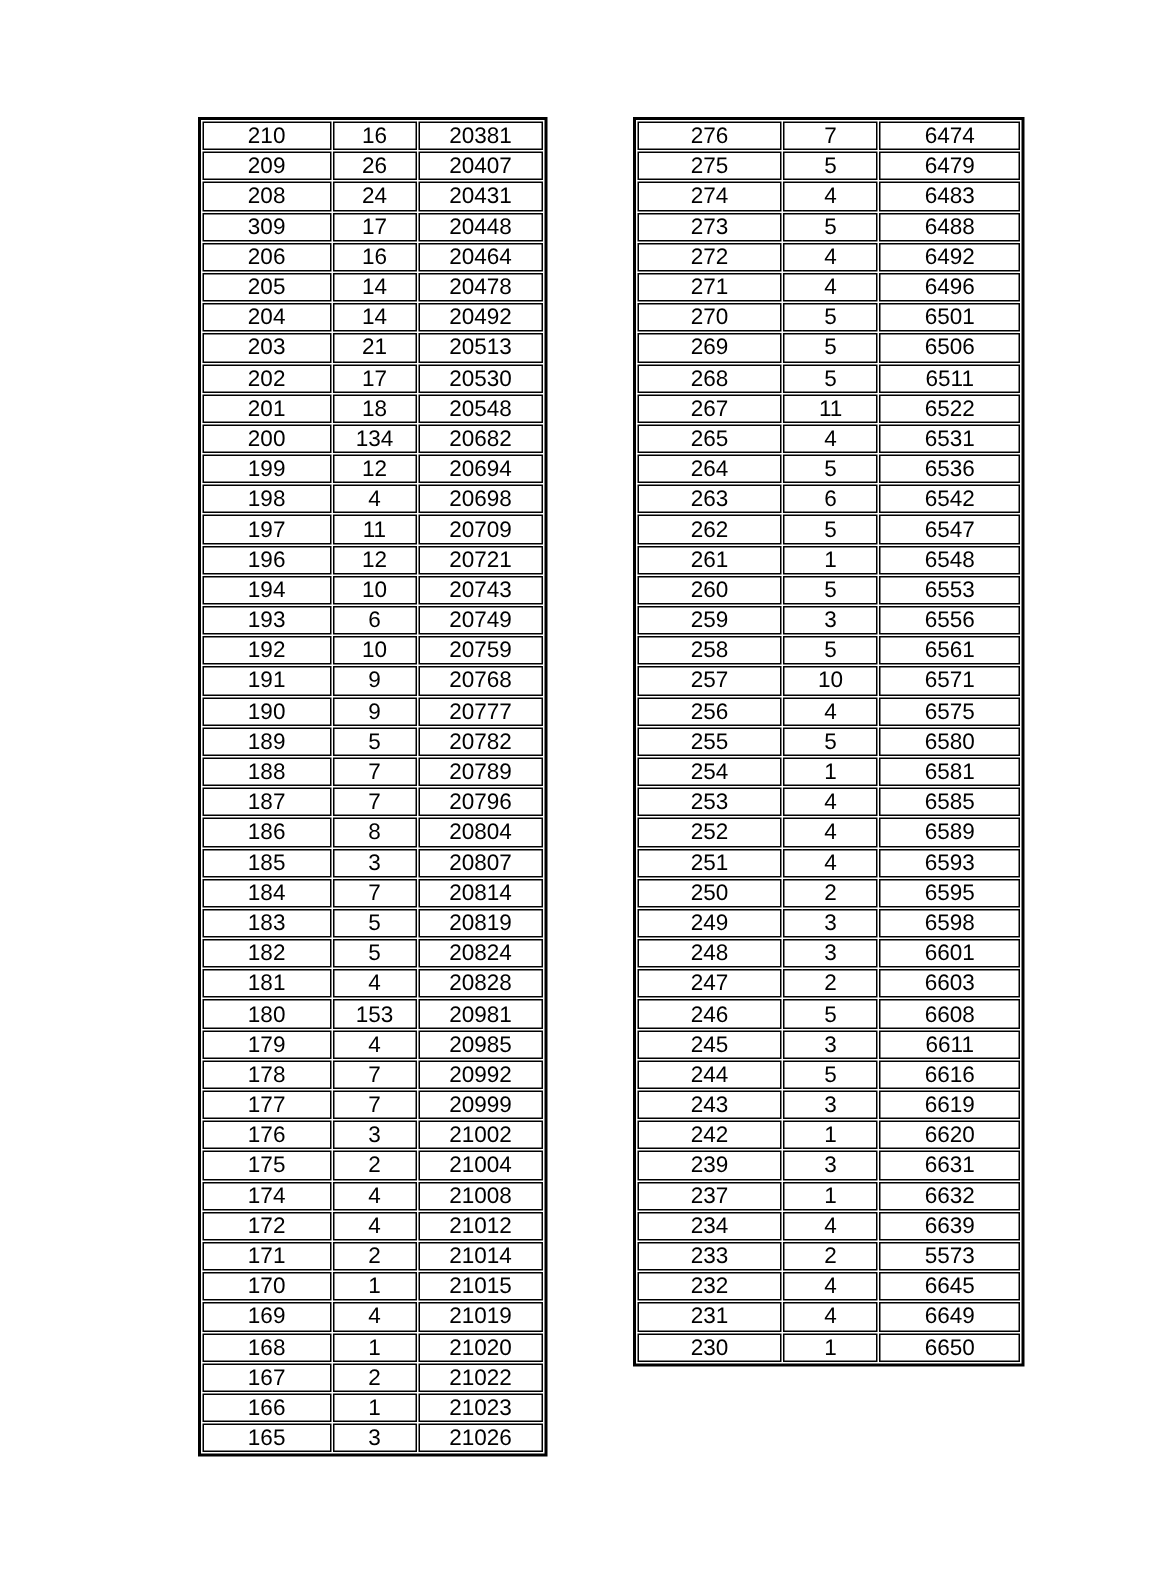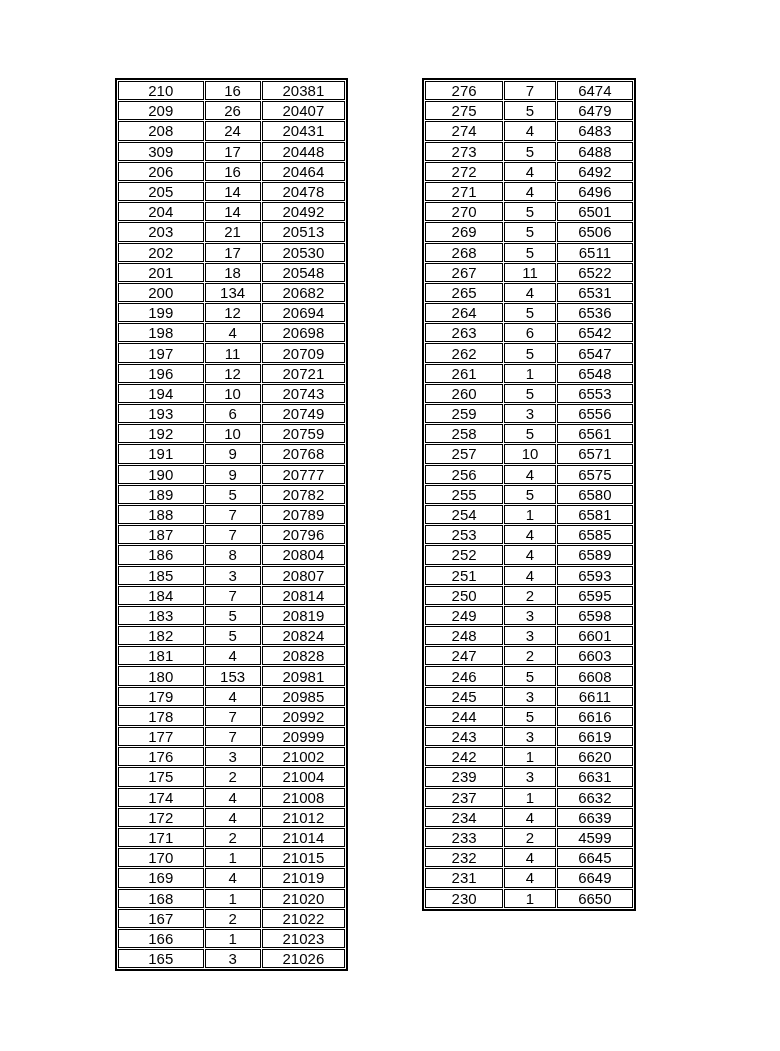"210" #table-left { left: 115px -> 132px }
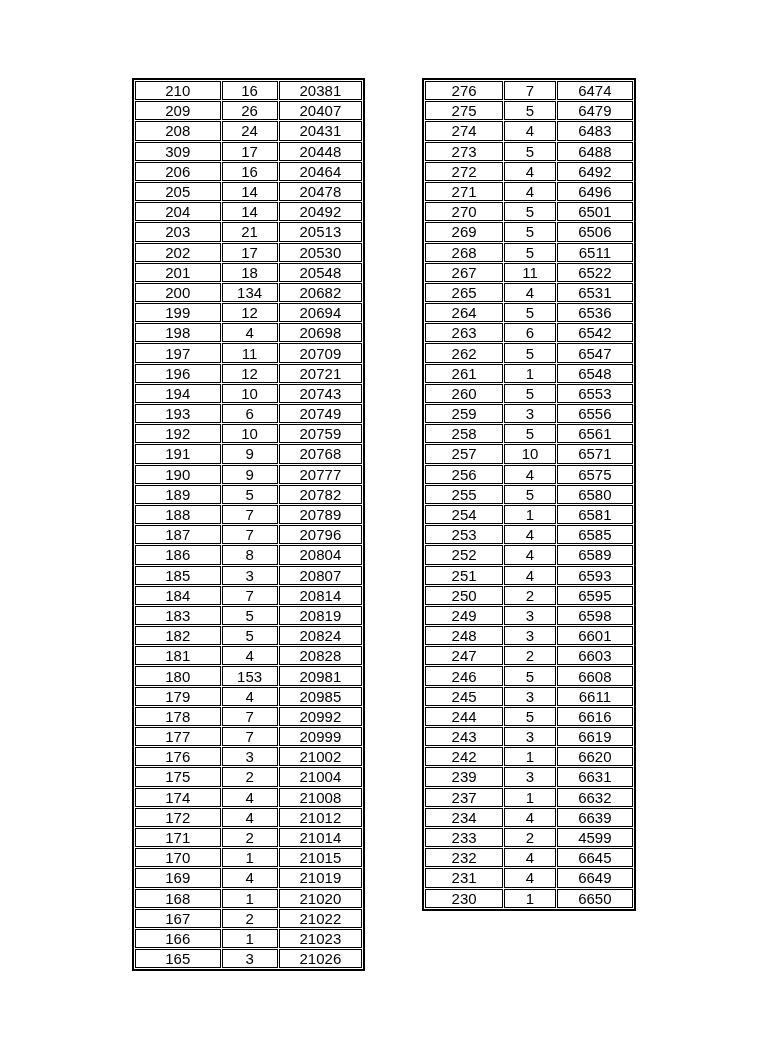"276" #table-right { width: 214px -> 261px }
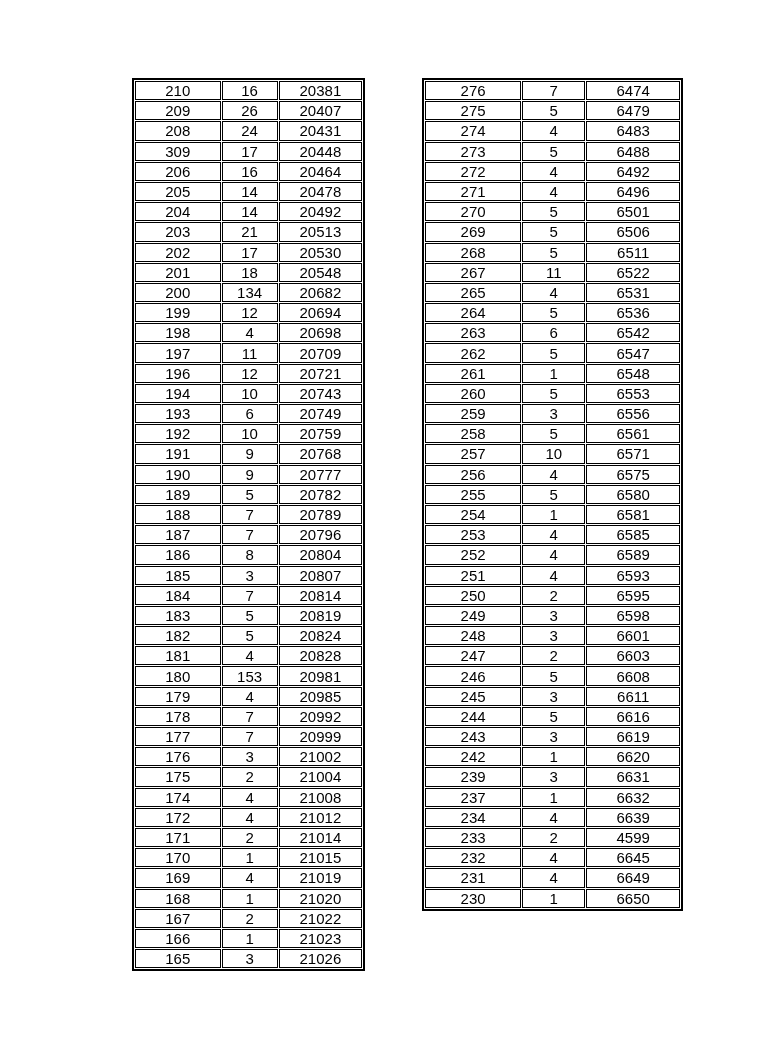"4599" td { text: 4599 -> 5573 }
